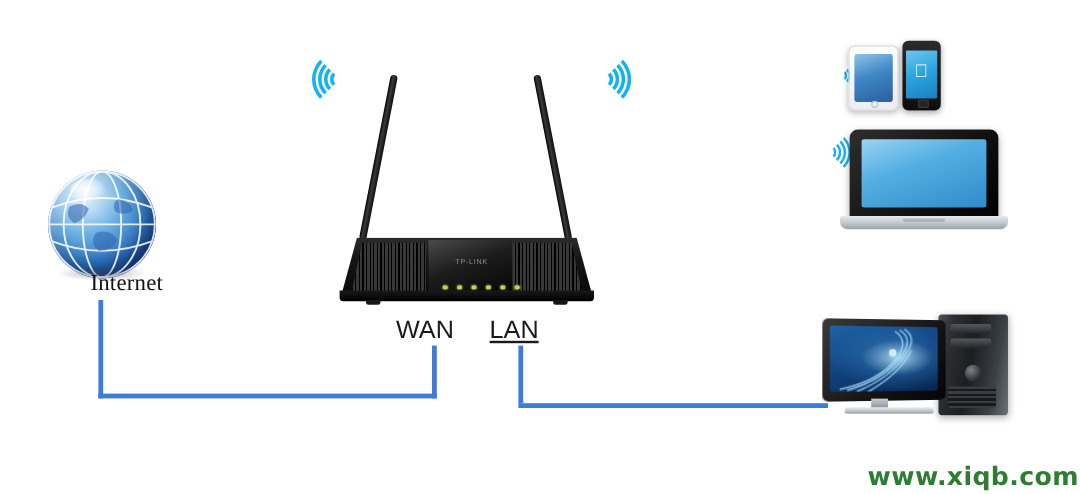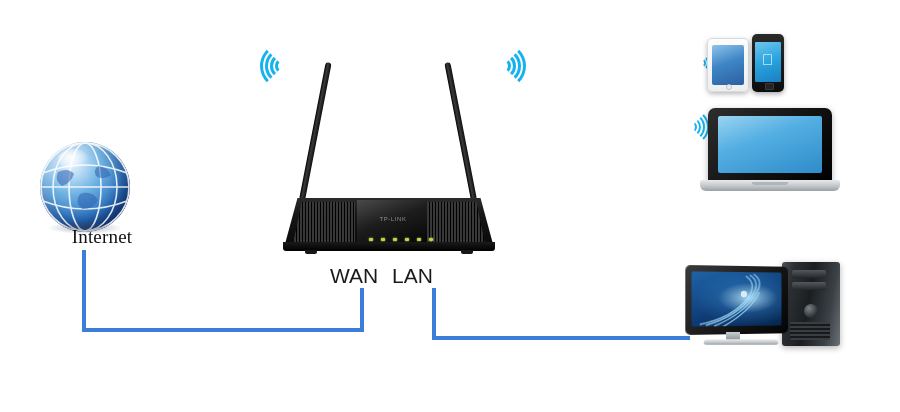"Internet" #internet-label { left: 52px -> 36px; text-align: center -> right }
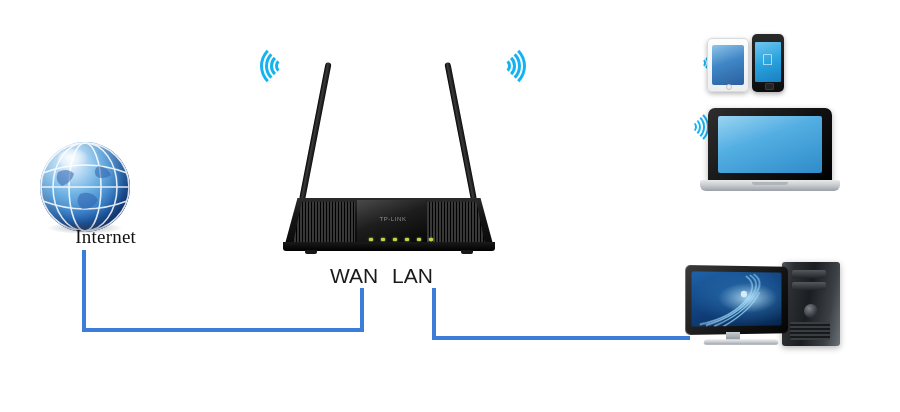"LAN" #label-lan { left: 392px -> 408px; text-decoration: none -> underline }
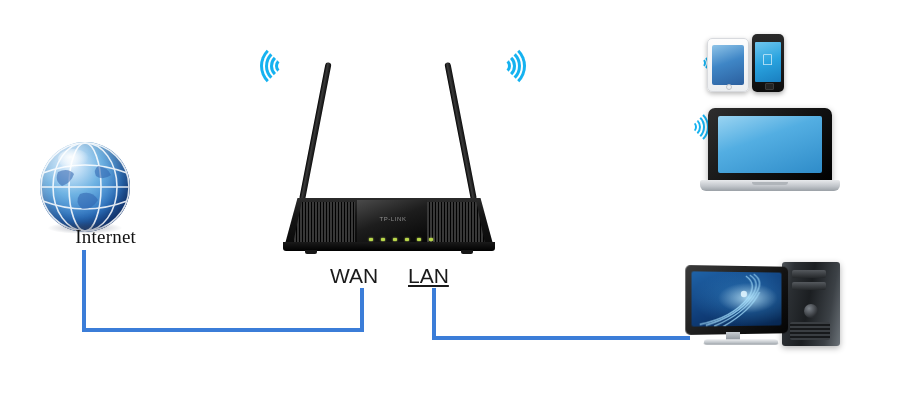"www.xiqb.com" div.abs { html: none -> <div>www.xiqb.com</div> }
